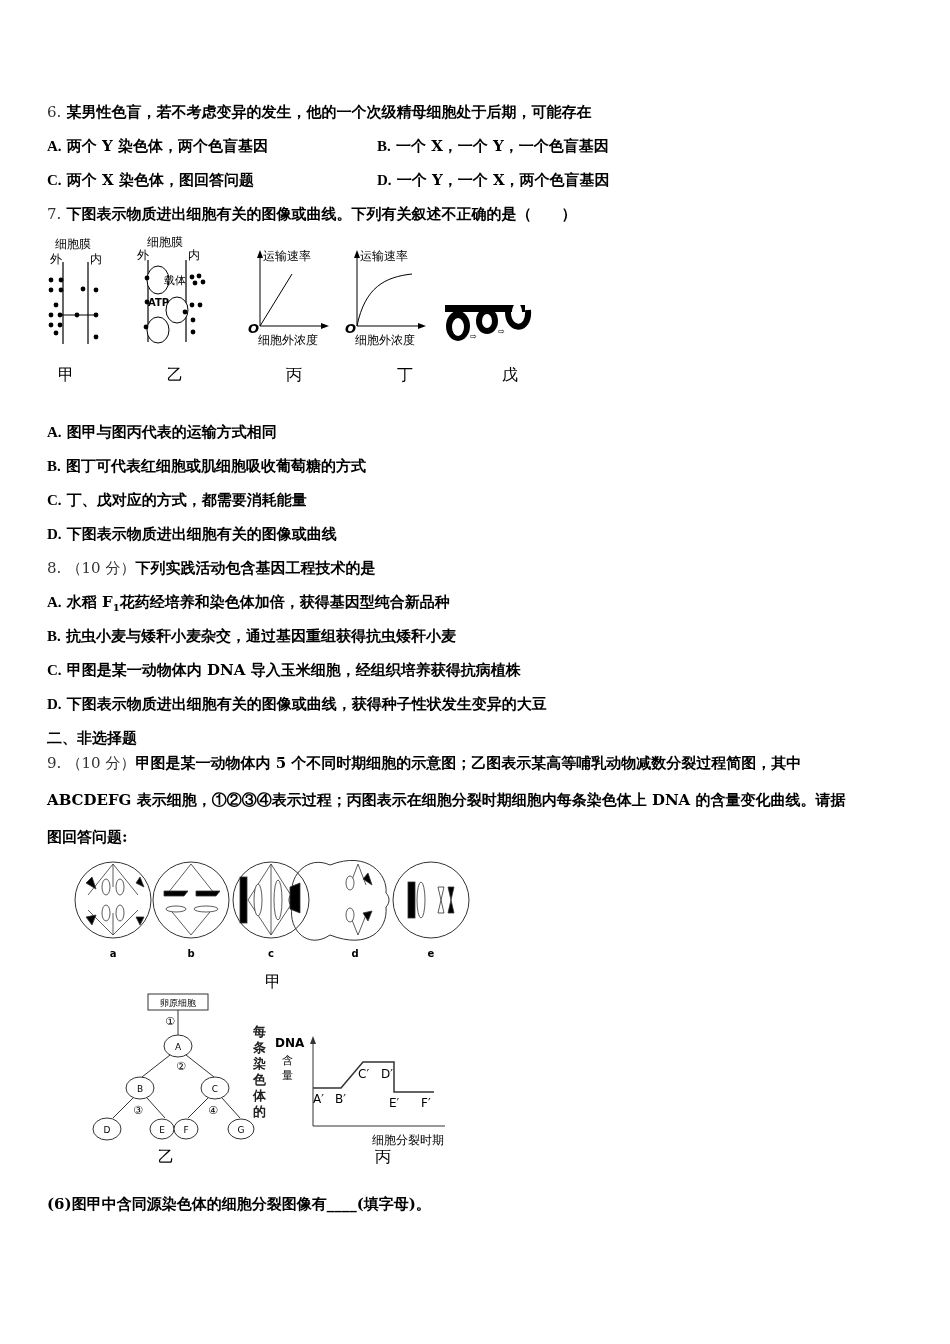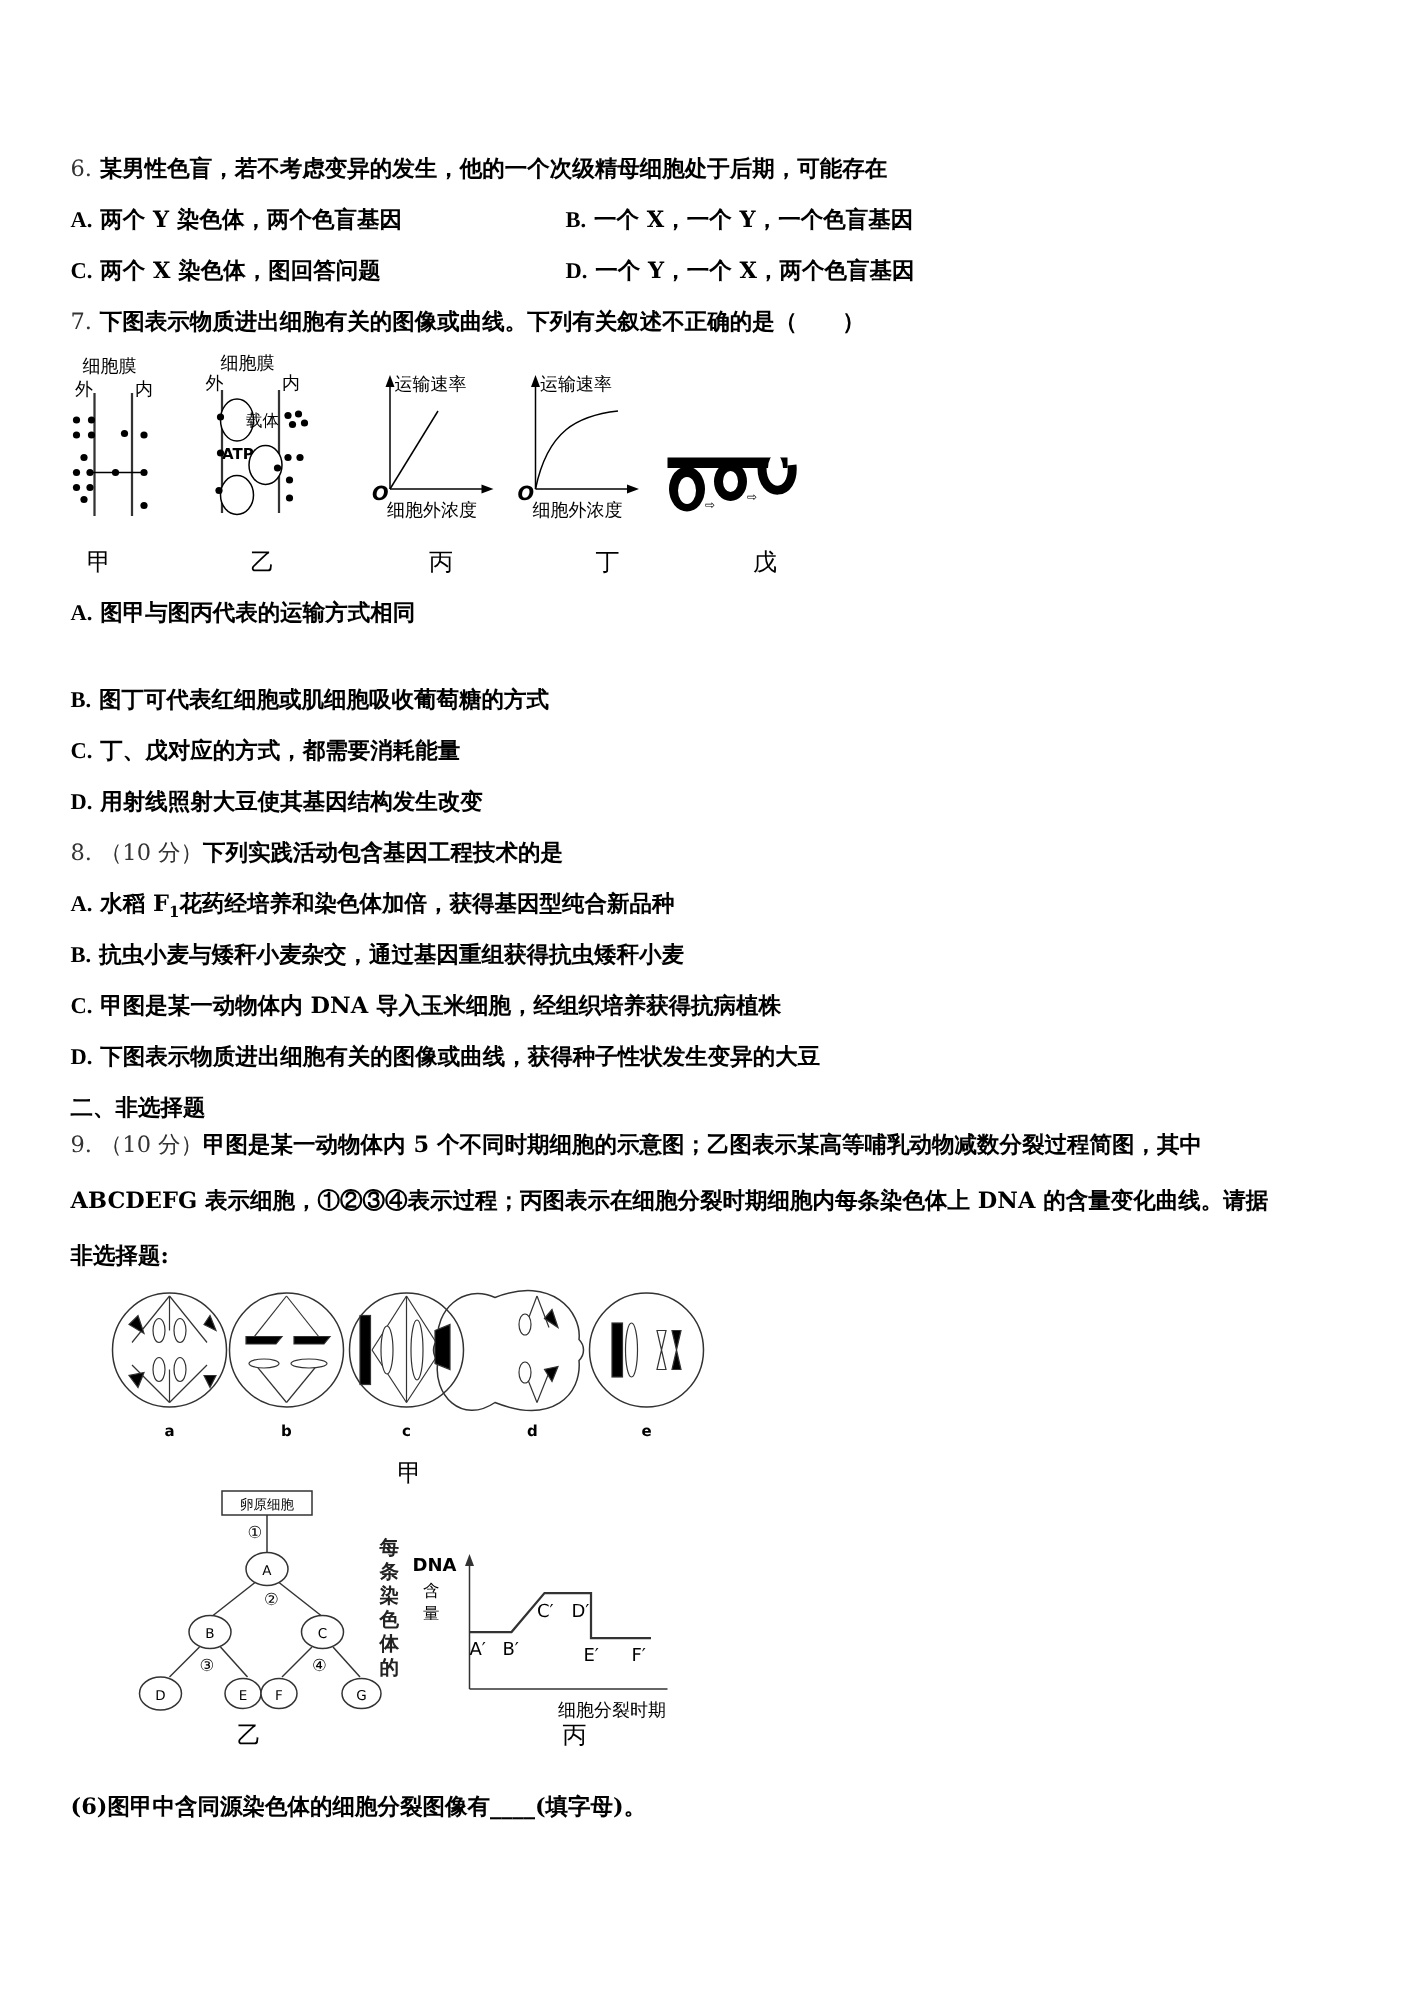"A. 图甲与图丙代表的运输方式相同" div.line { top: 398px -> 422px }
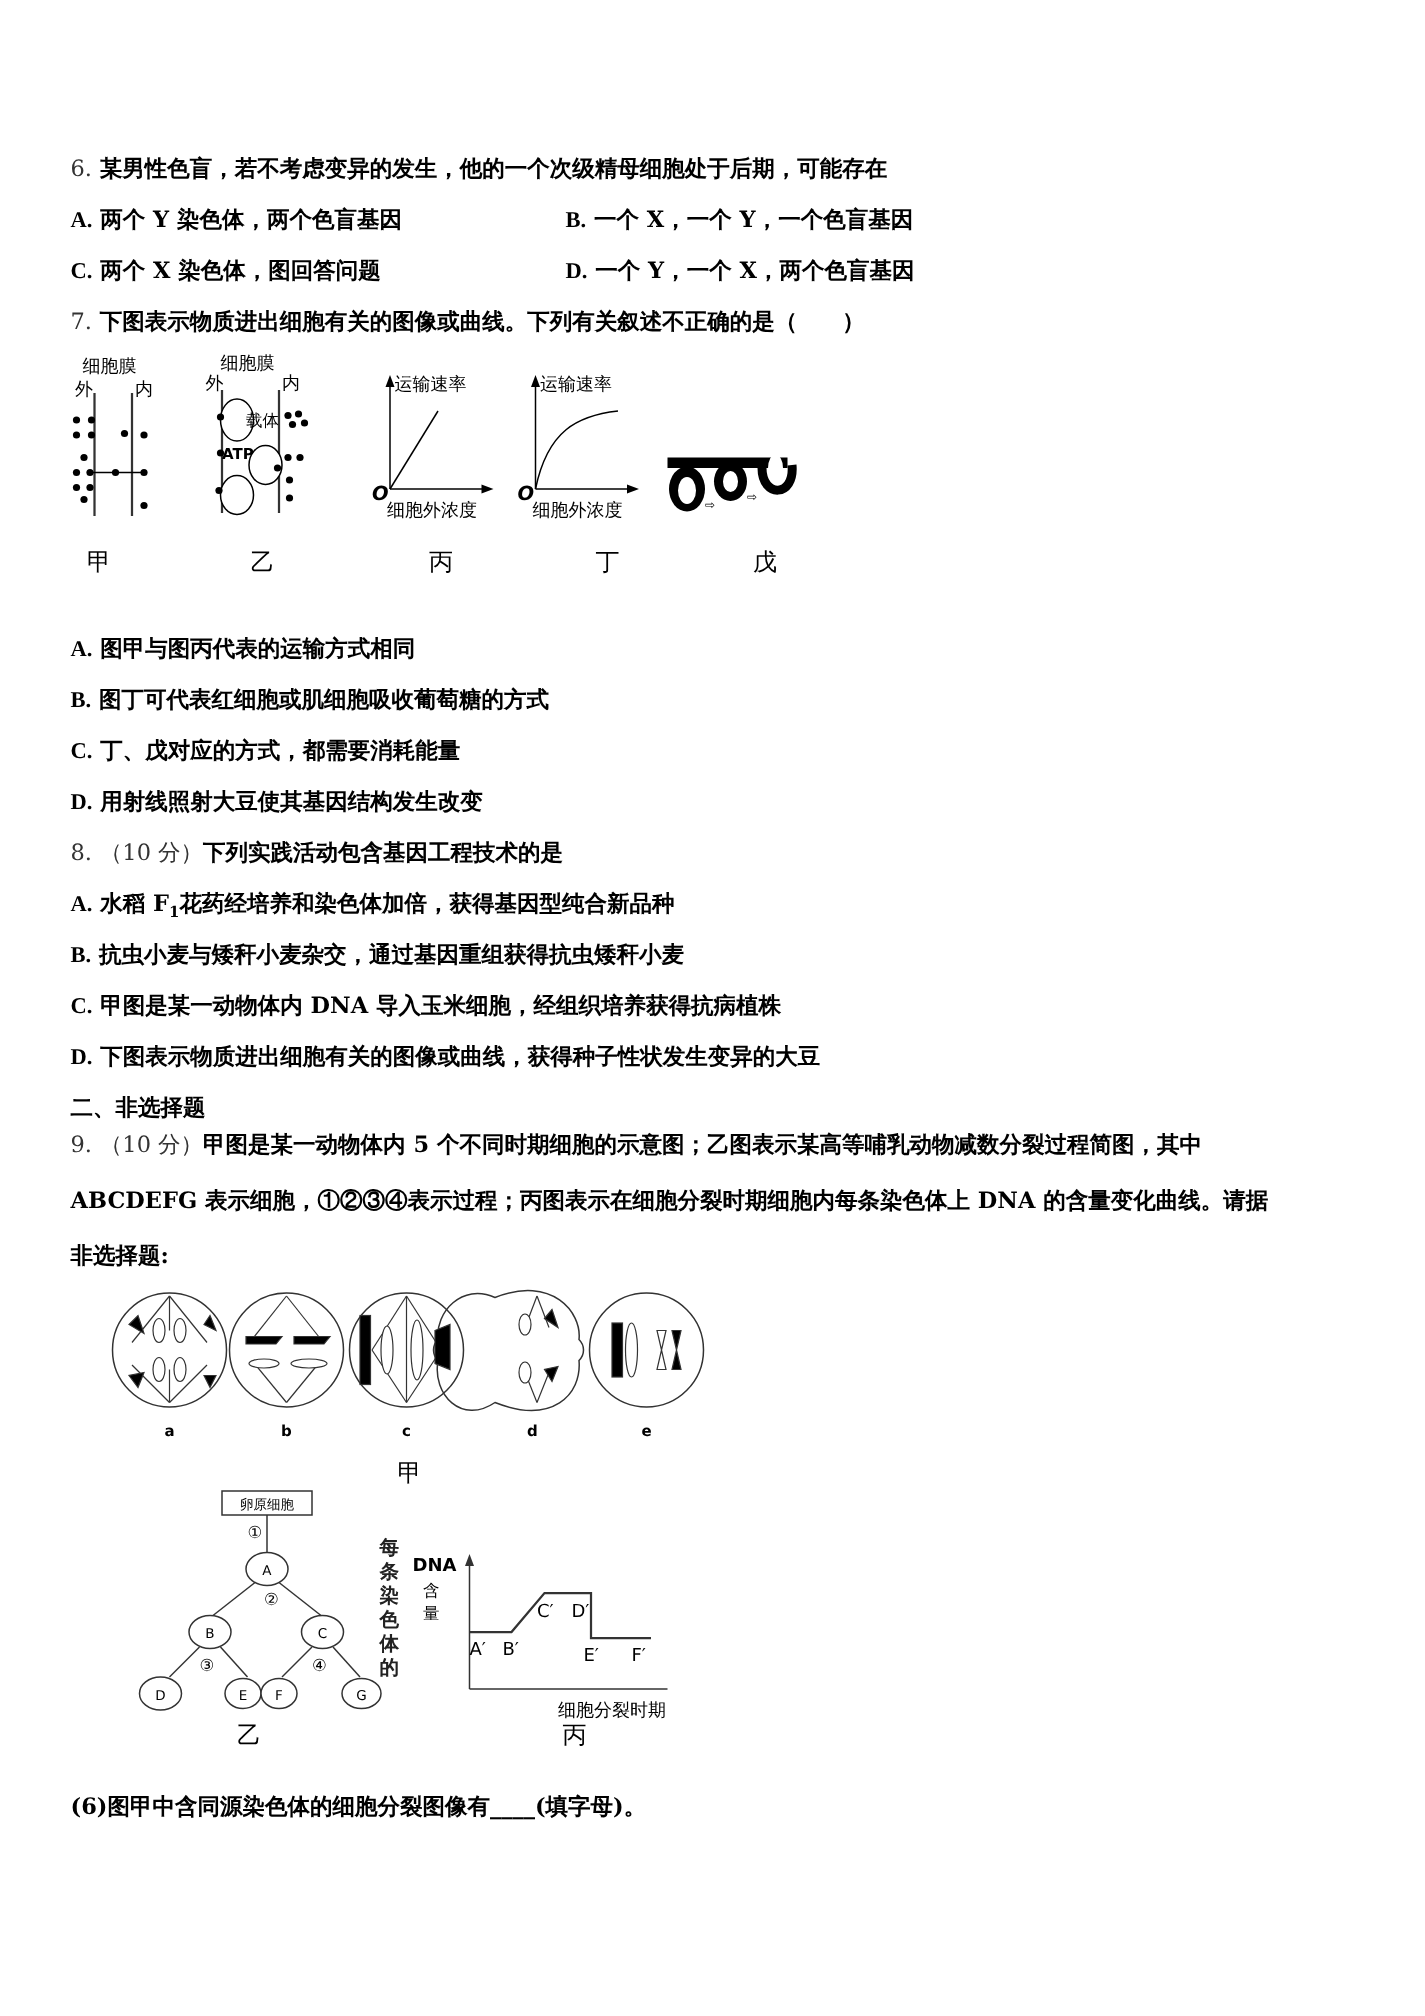"用射线照射大豆使其基因结构发生改变" span { text: 用射线照射大豆使其基因结构发生改变 -> 下图表示物质进出细胞有关的图像或曲线 }
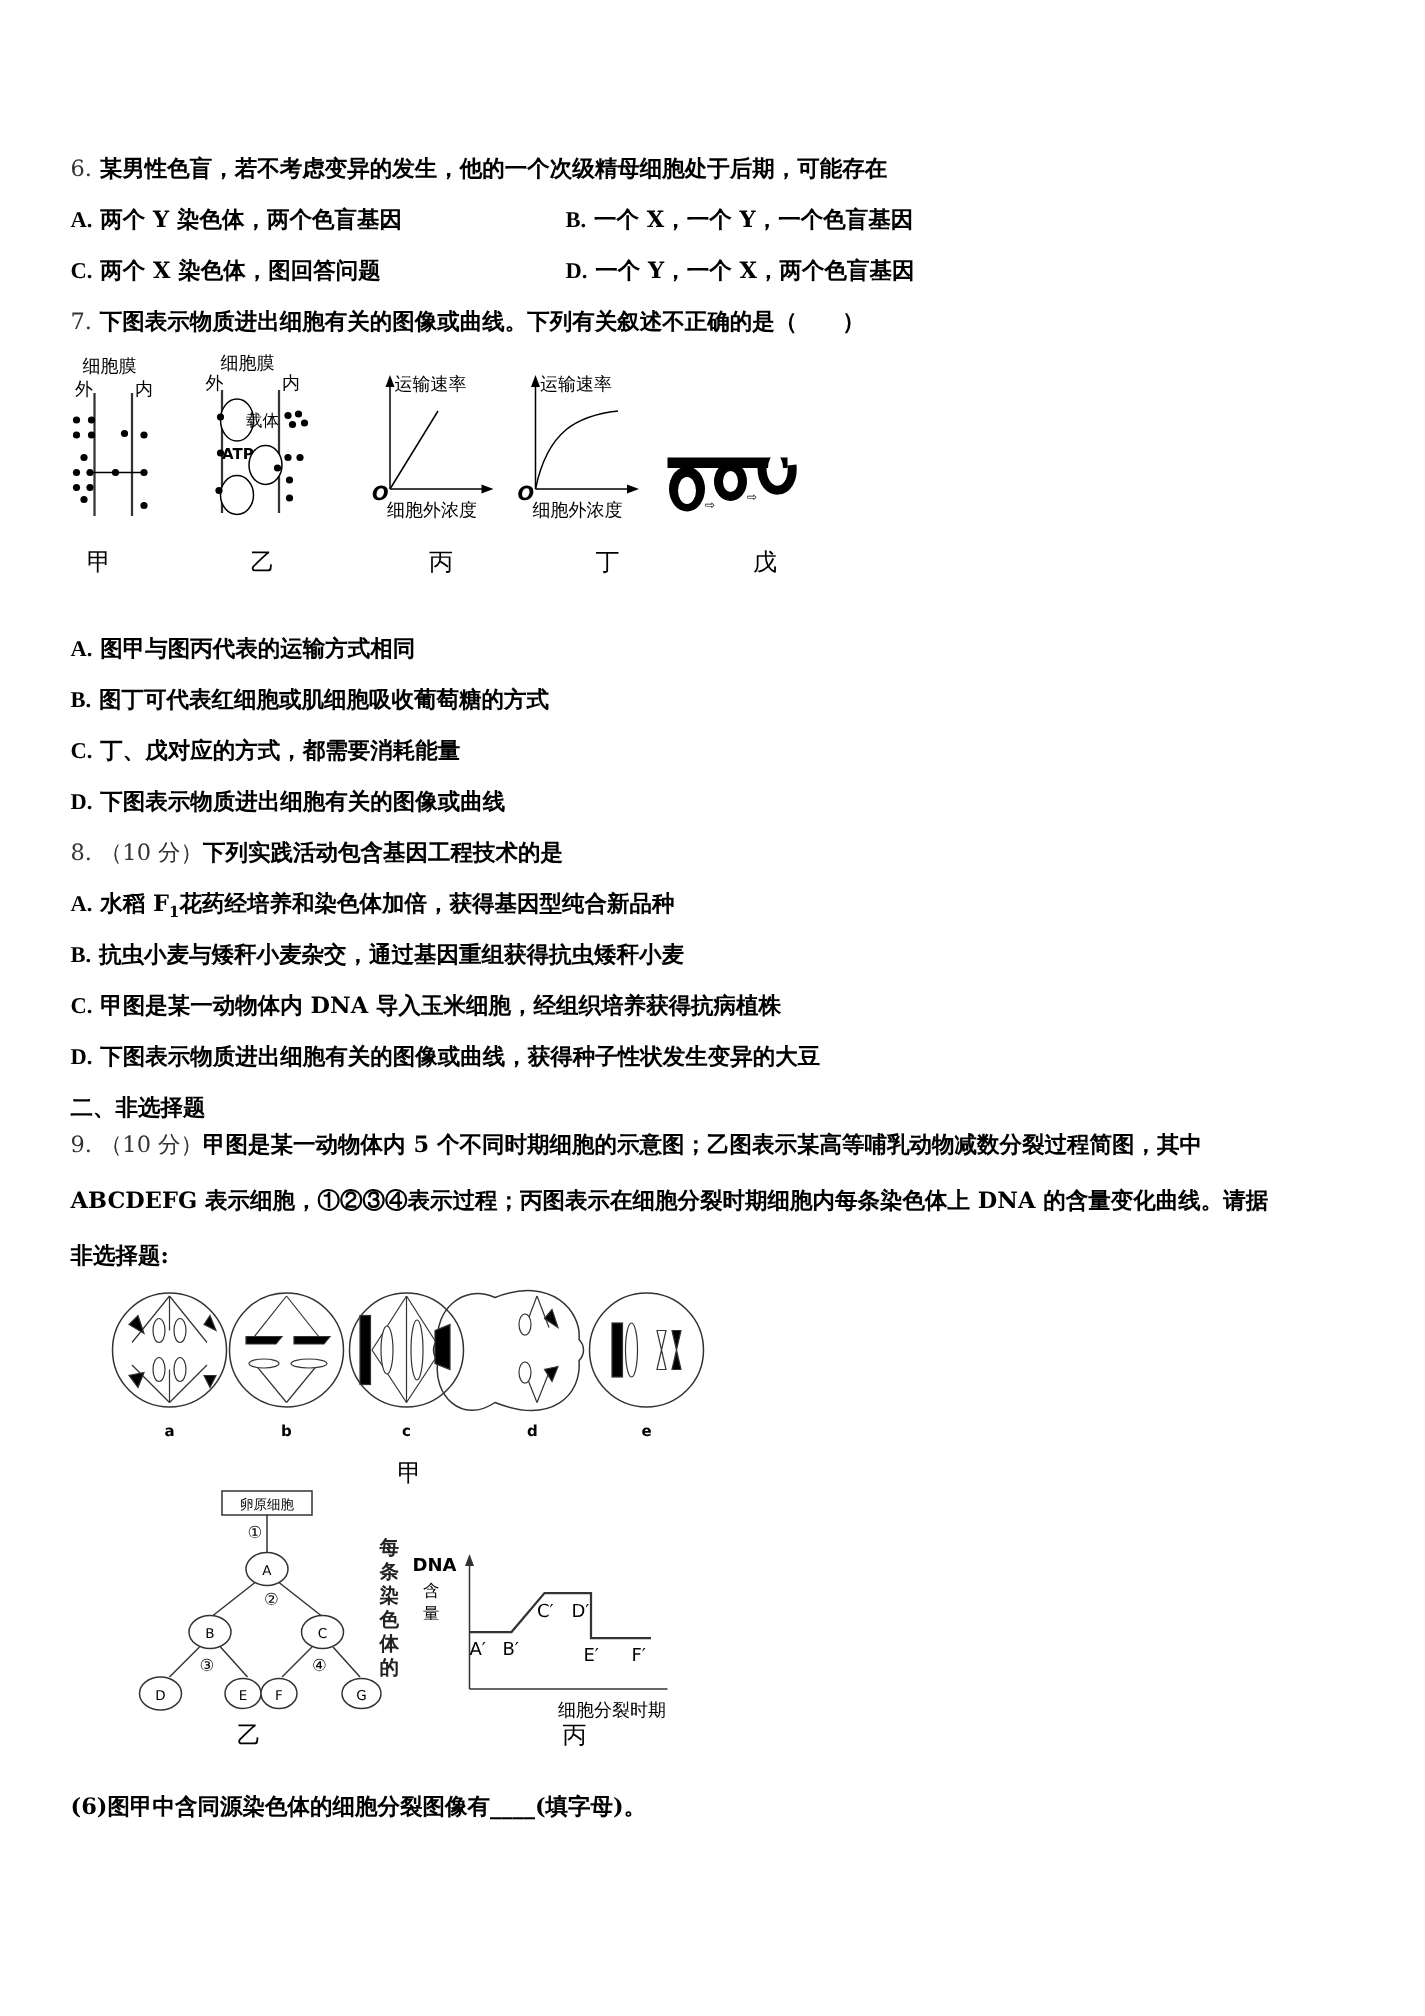"非选择题:" div.line { text: 非选择 -> 图回答问 }
